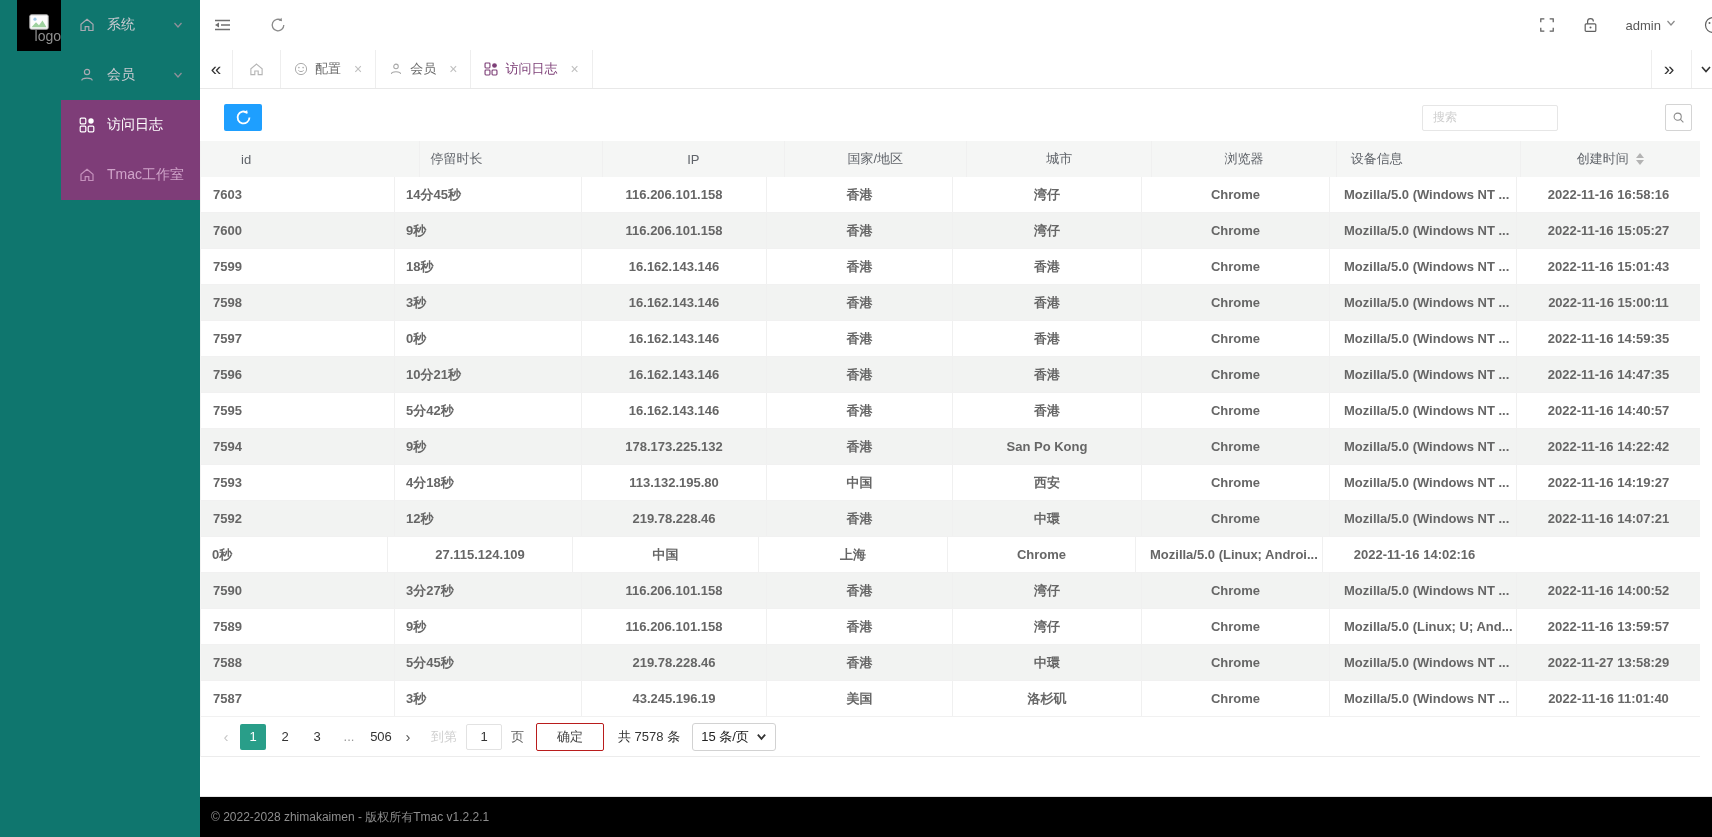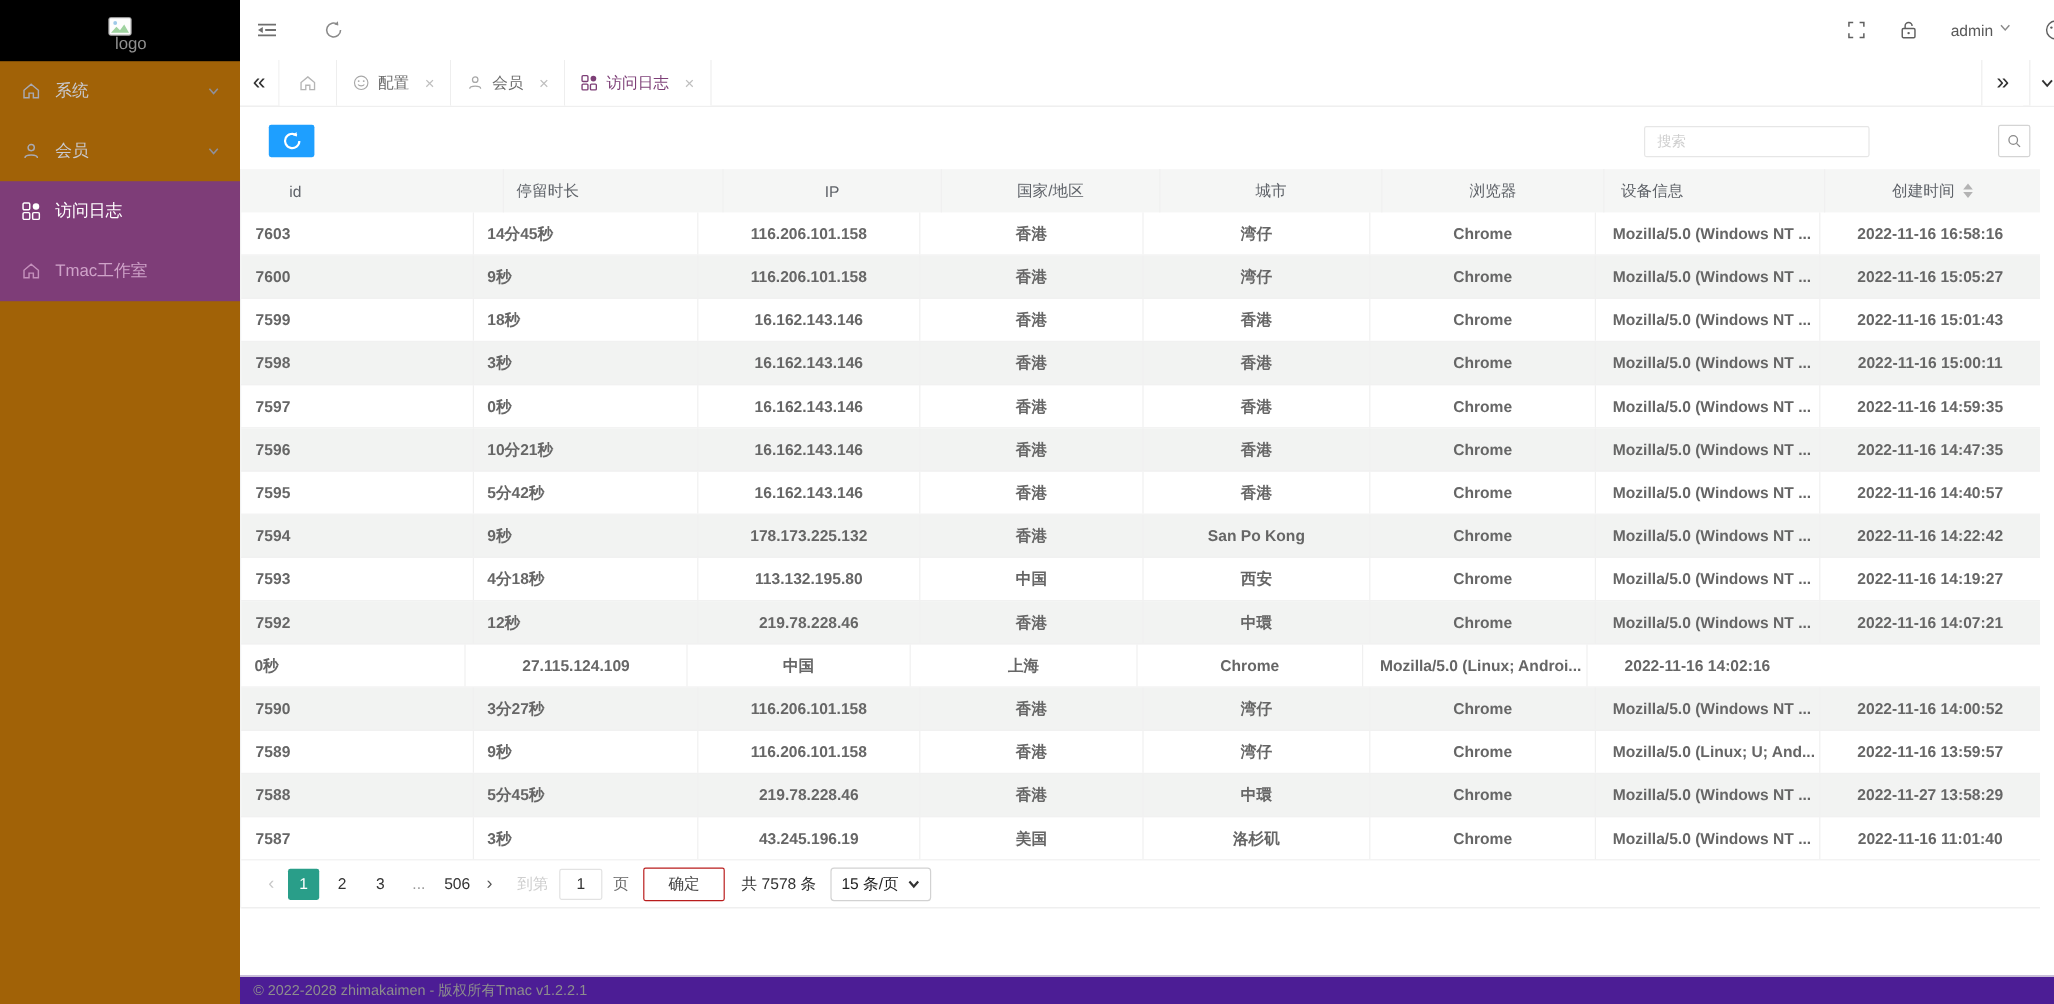"logo" .sidebar { background: #a16207 -> #0f766e; flex-direction: column -> row; justify-content: none -> flex-end }
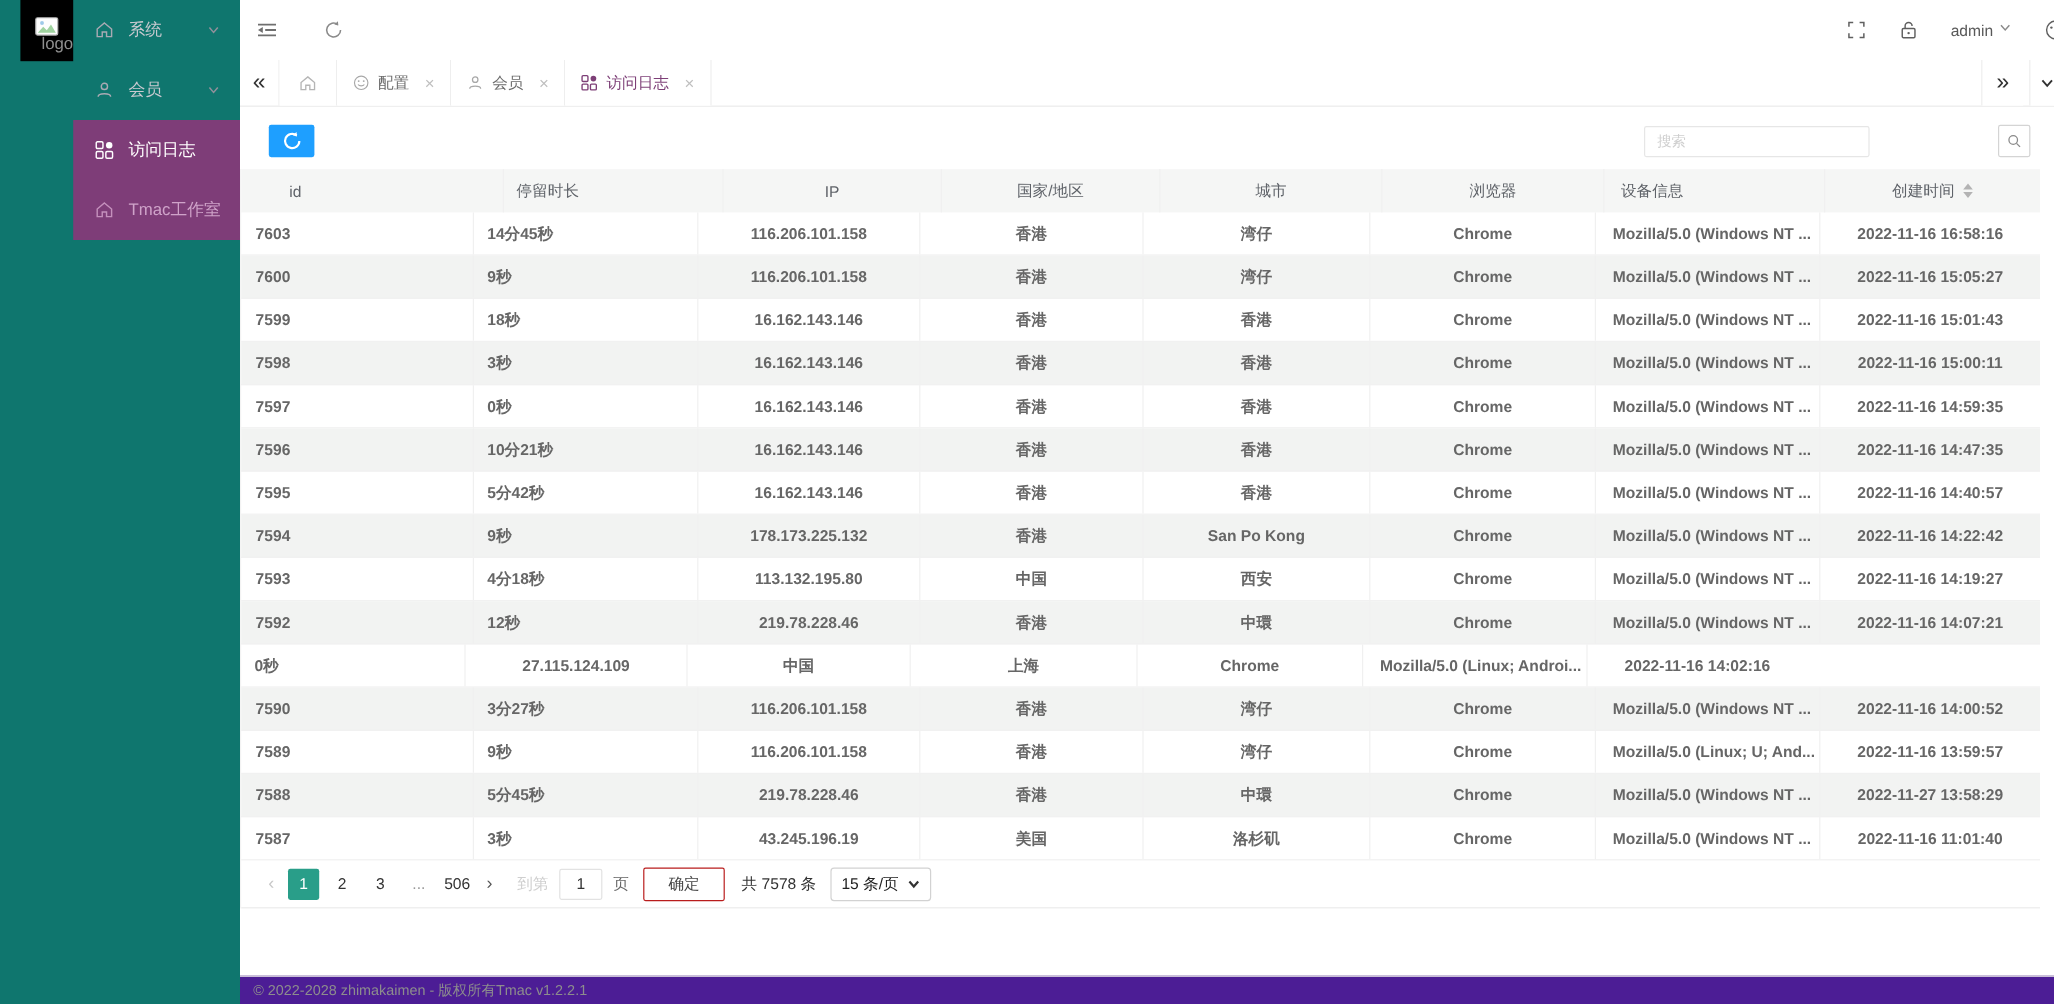"搜索" .search-input { font-family: Liberation Sans, sans-serif -> Liberation Serif, serif; width: 188px -> 136px }
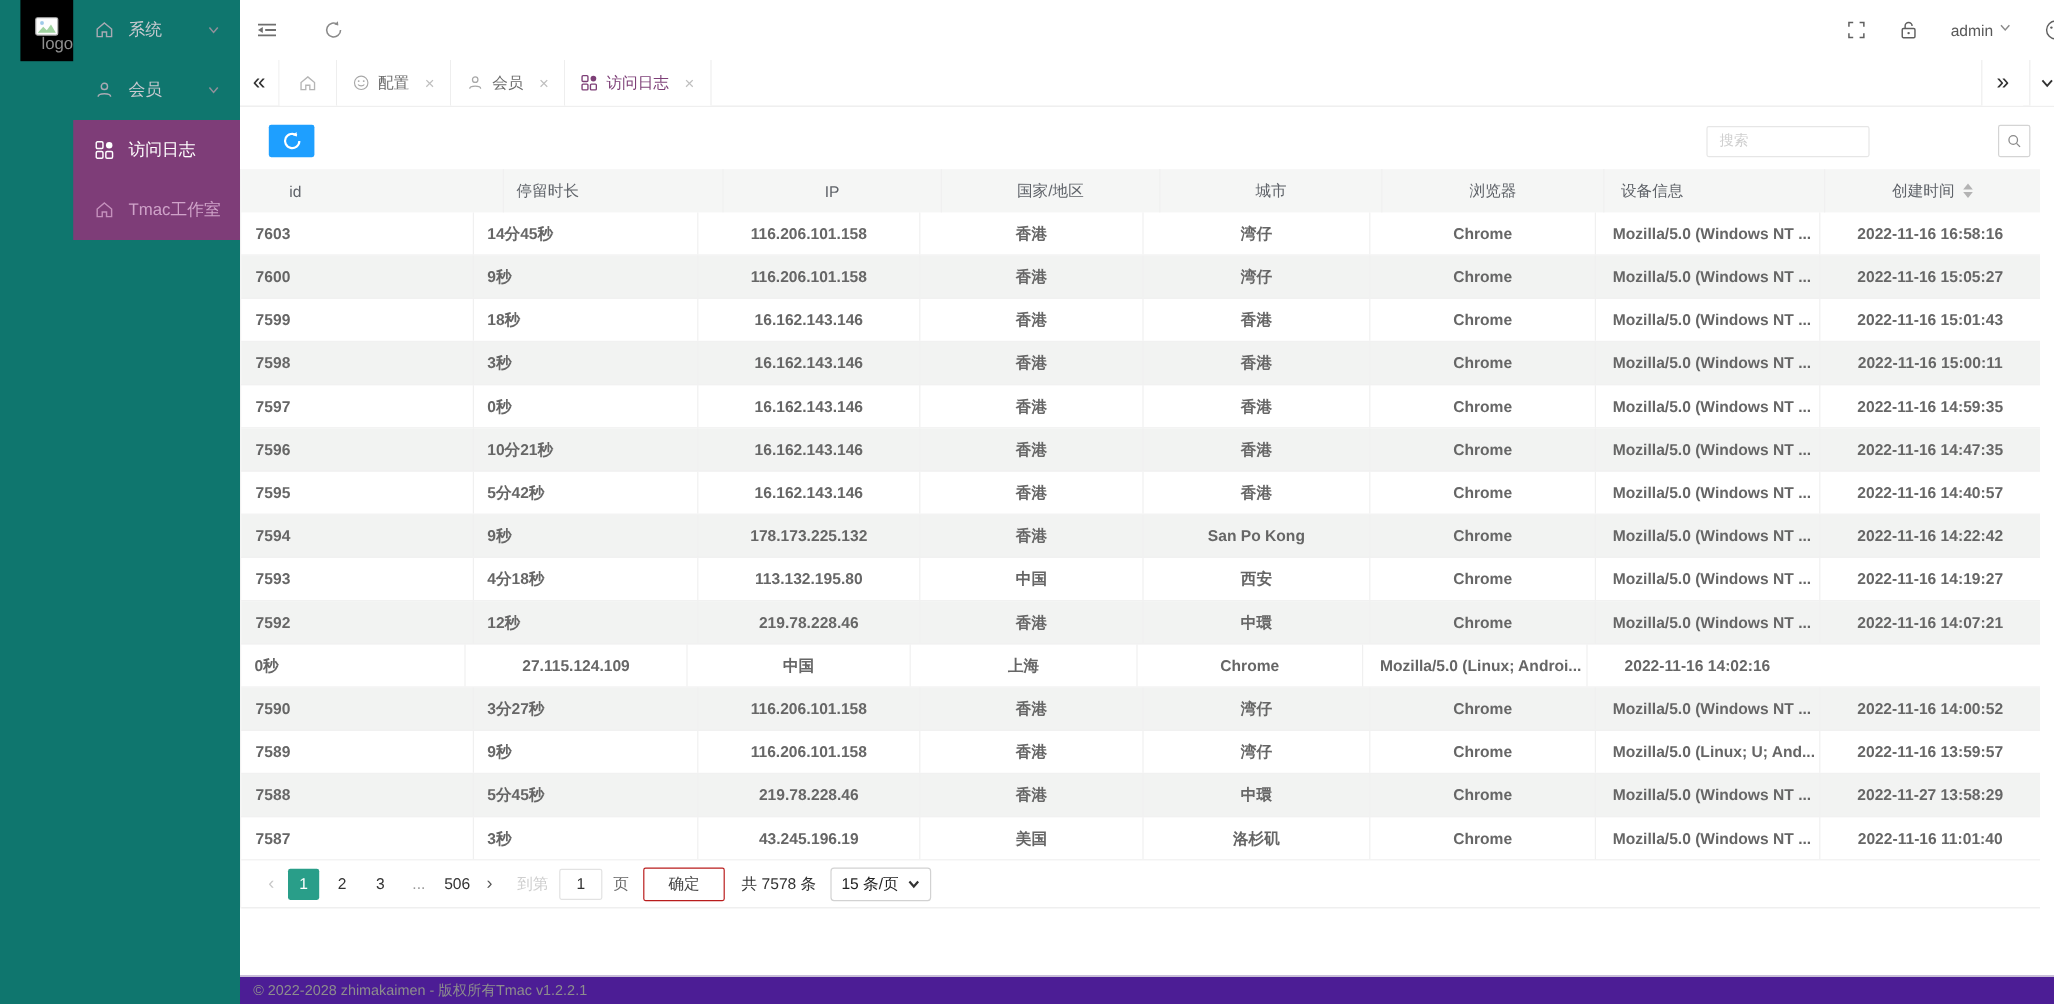"© 2022-2028 zhimakaimen - 版权所有Tmac" .page-footer { background: #4c1d95 -> #000000; height: 24px -> 41px }
